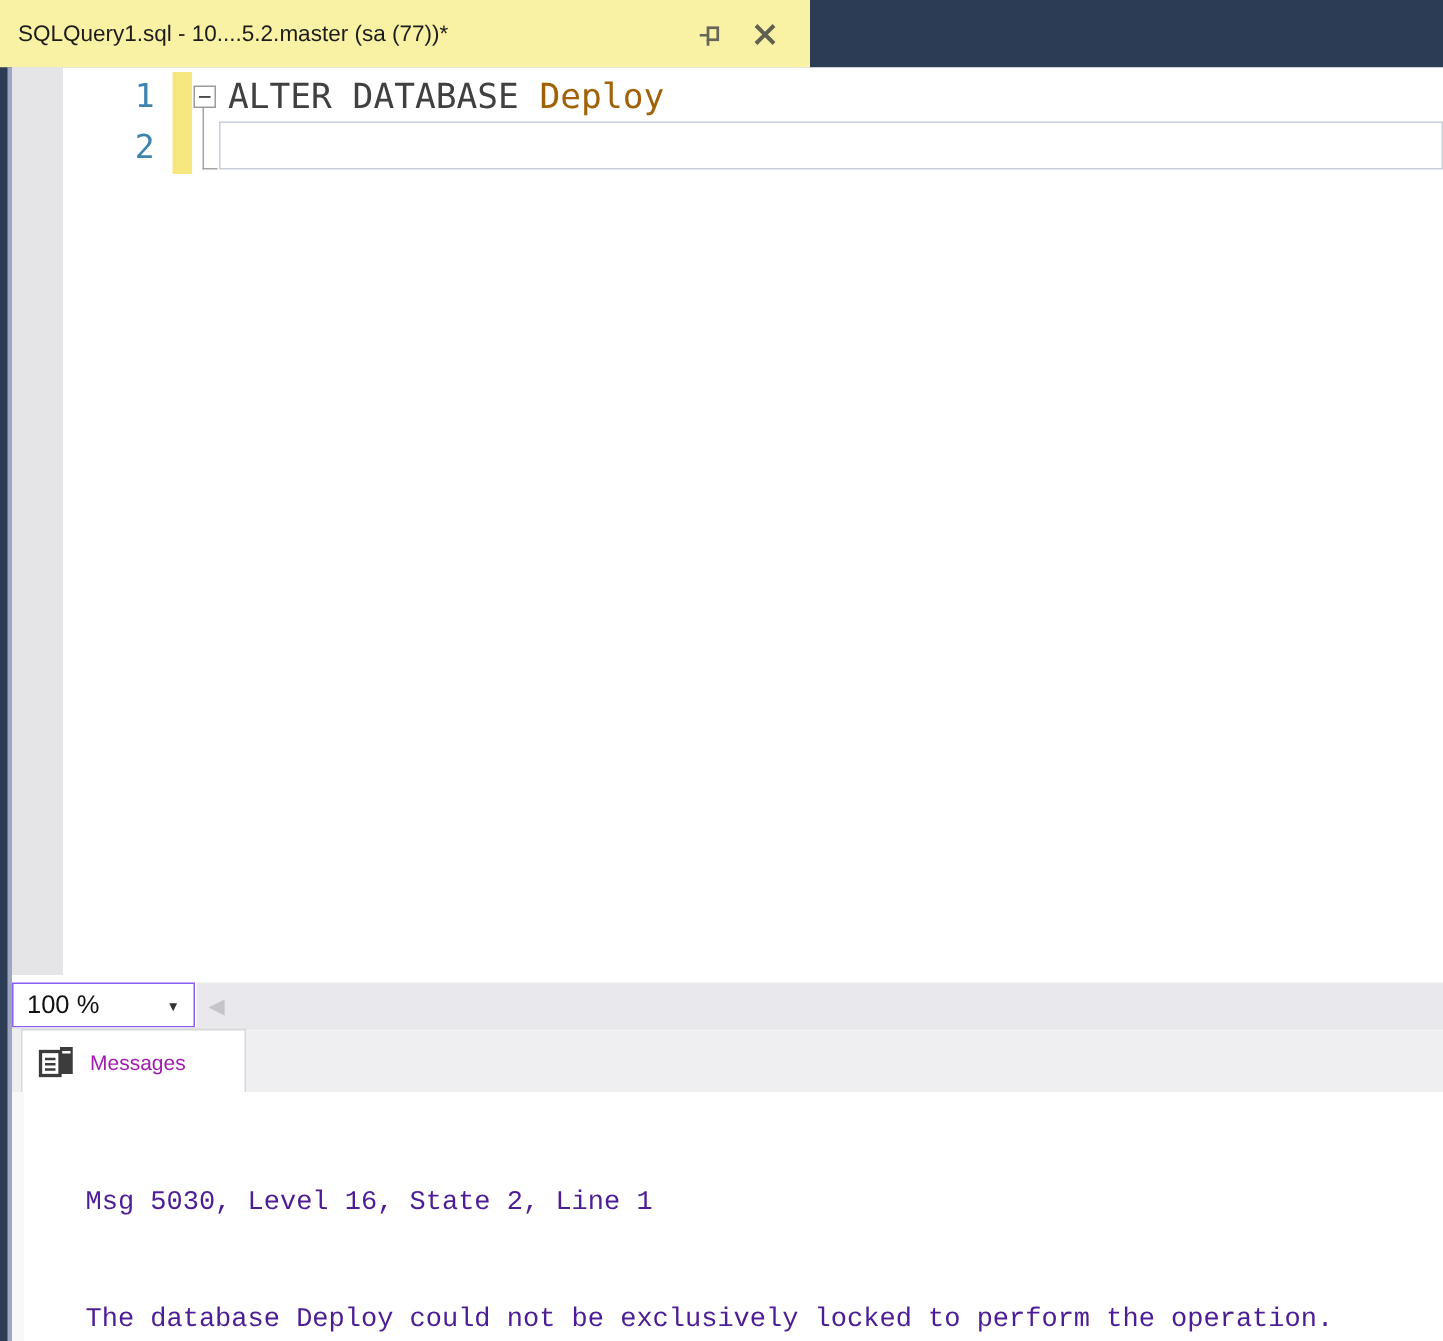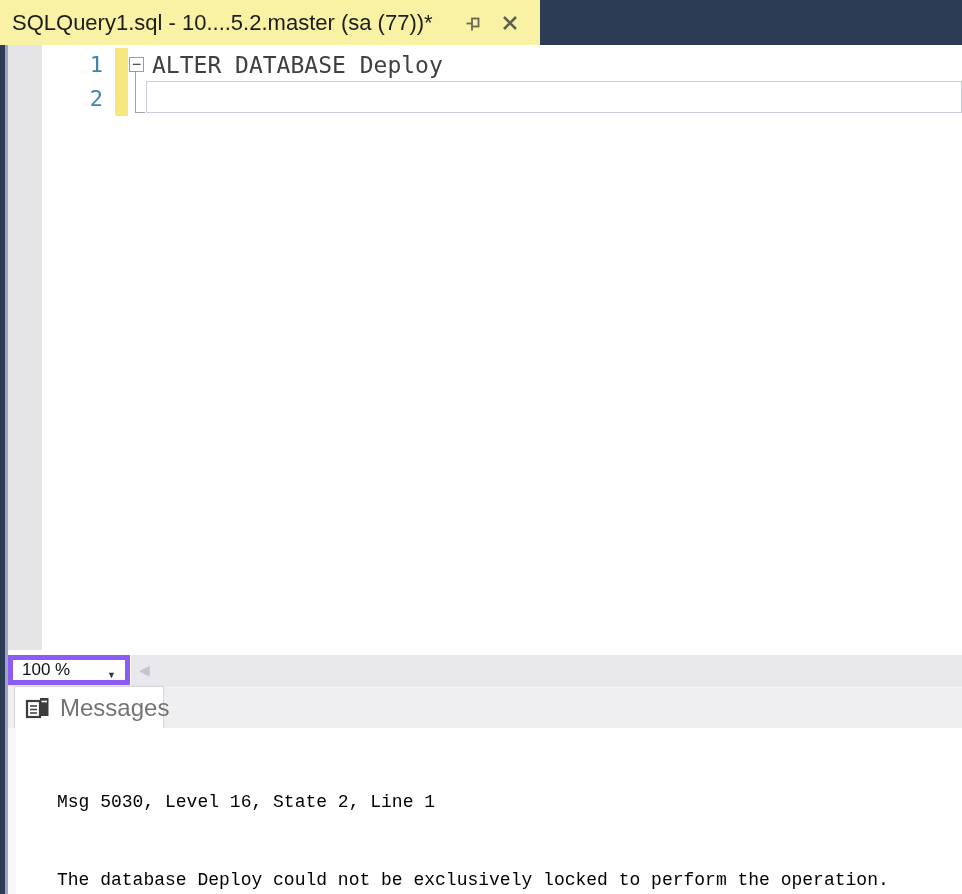"SQLQuery1.sql - 10....5.2.master (sa" .doc-tab .tab-title { font-size: 22px -> 15px }
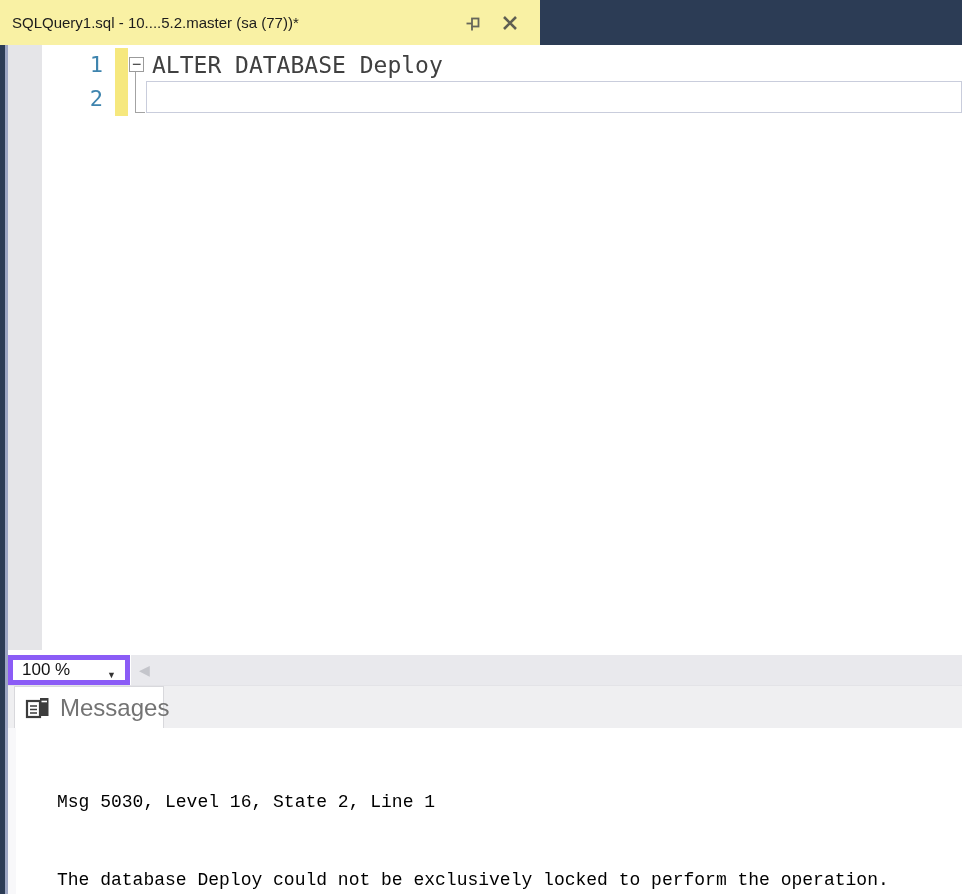"Deploy" .tok-plain { color: #404040 -> #a16207 }
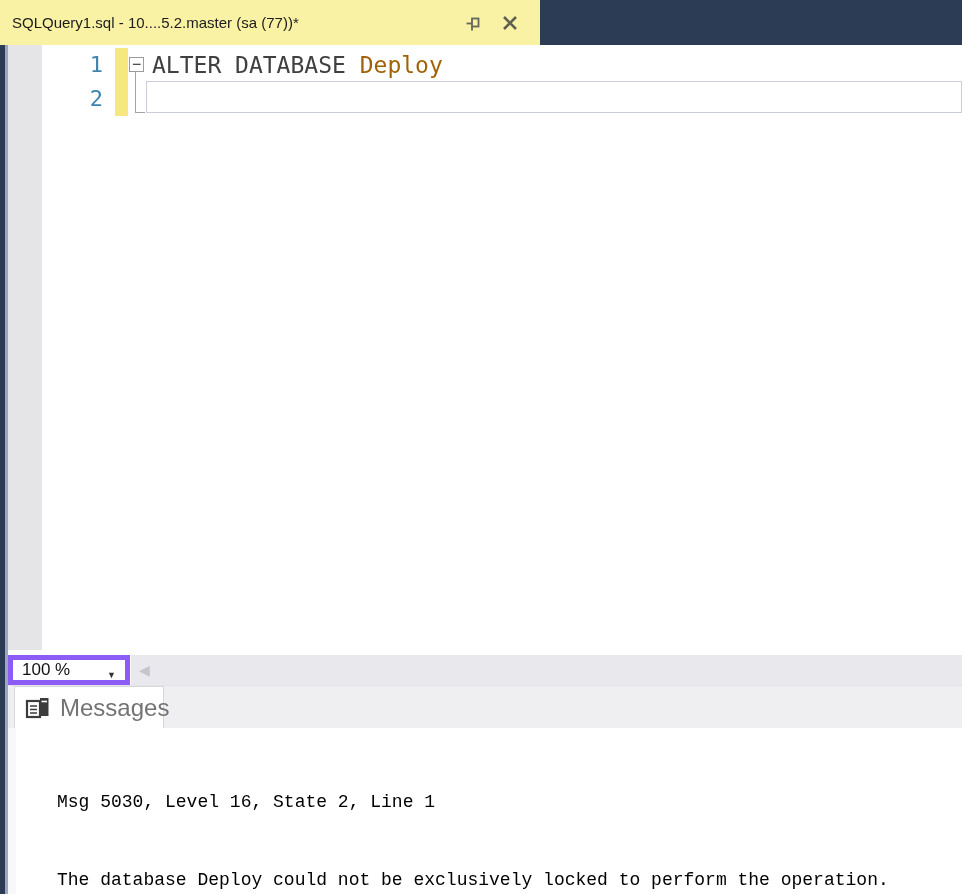"100 %" .zoom-box { border: 5px solid #8b5cf6 -> 1px solid #8b5cf6 }
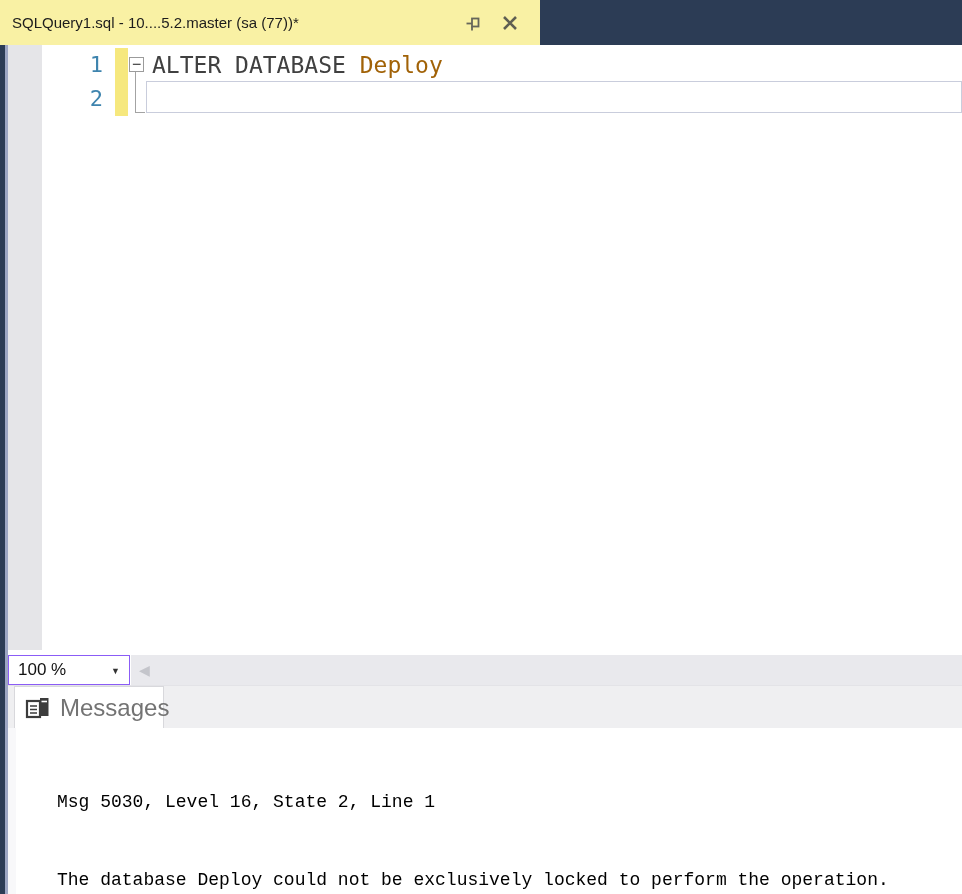"Messages" .messages-tab .tab-label { color: #737373 -> #a21caf; font-size: 24px -> 14px }
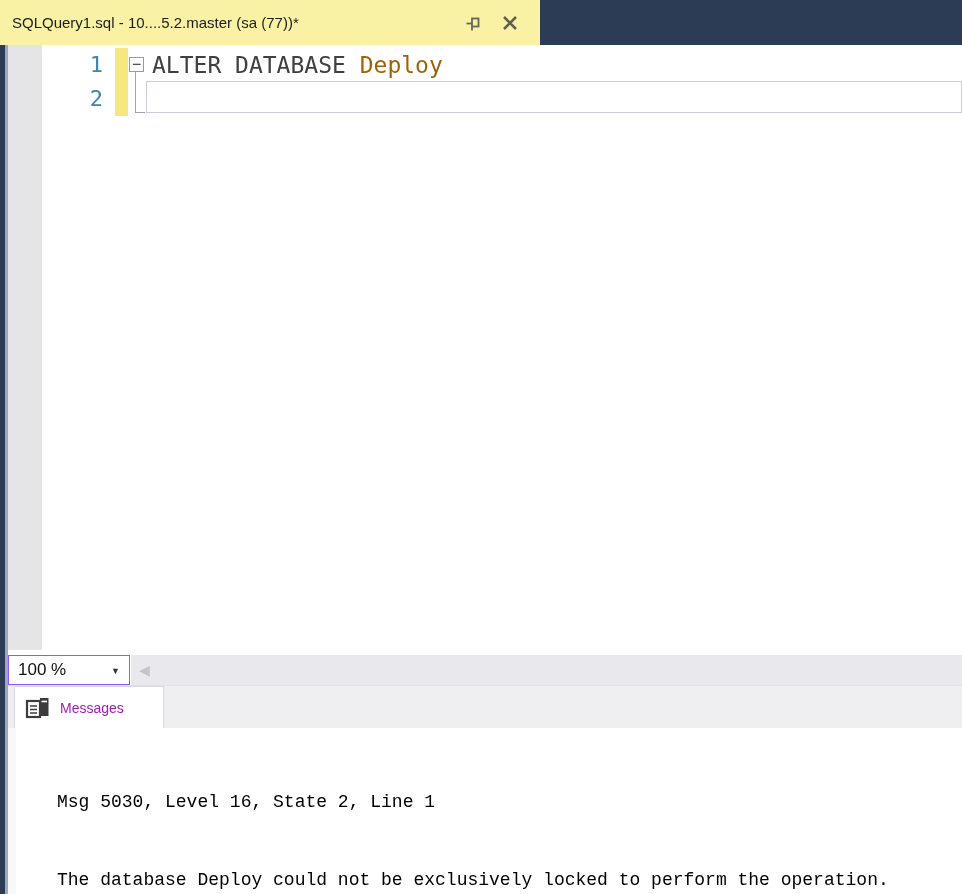"Msg 5030, Level 16, State" .msg-error { color: #000000 -> #4c1d95 }
